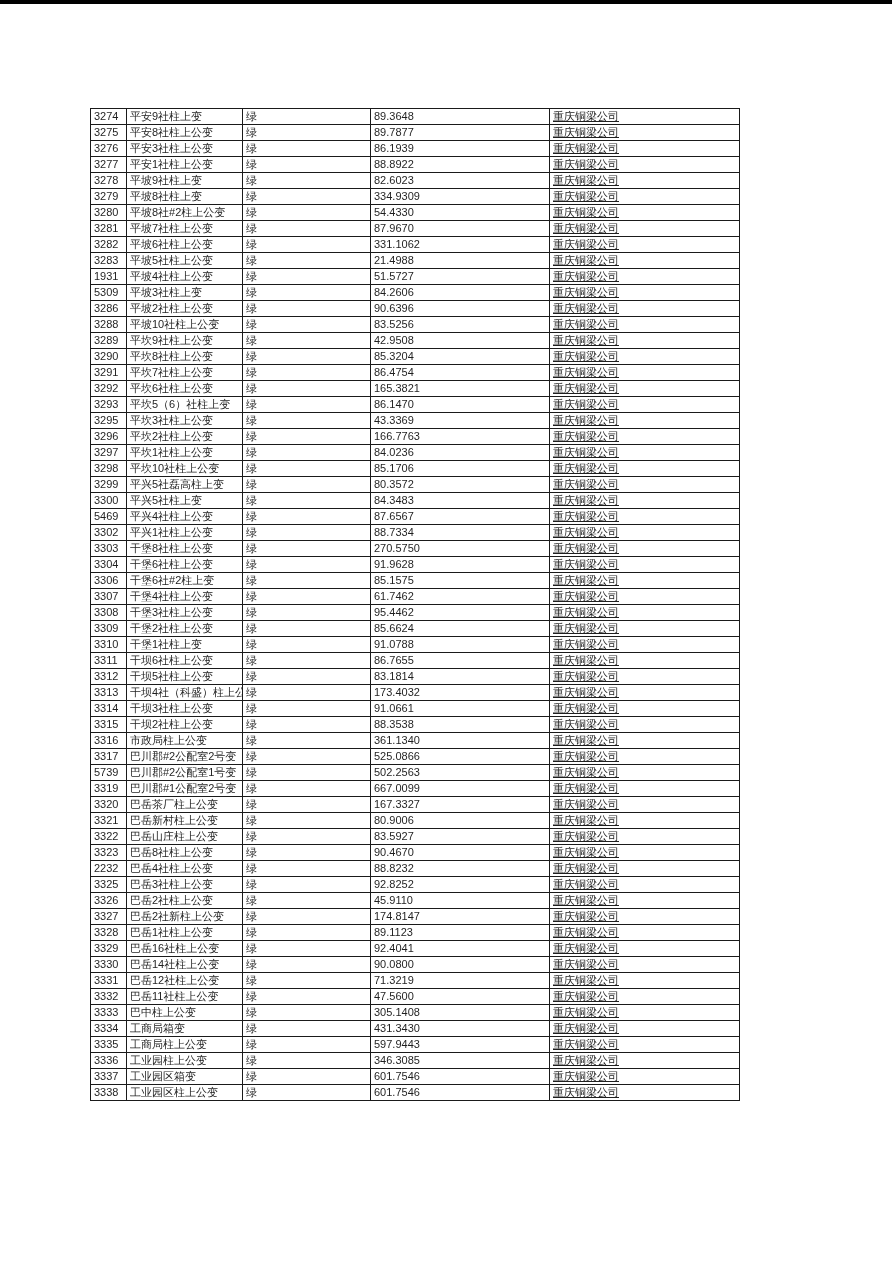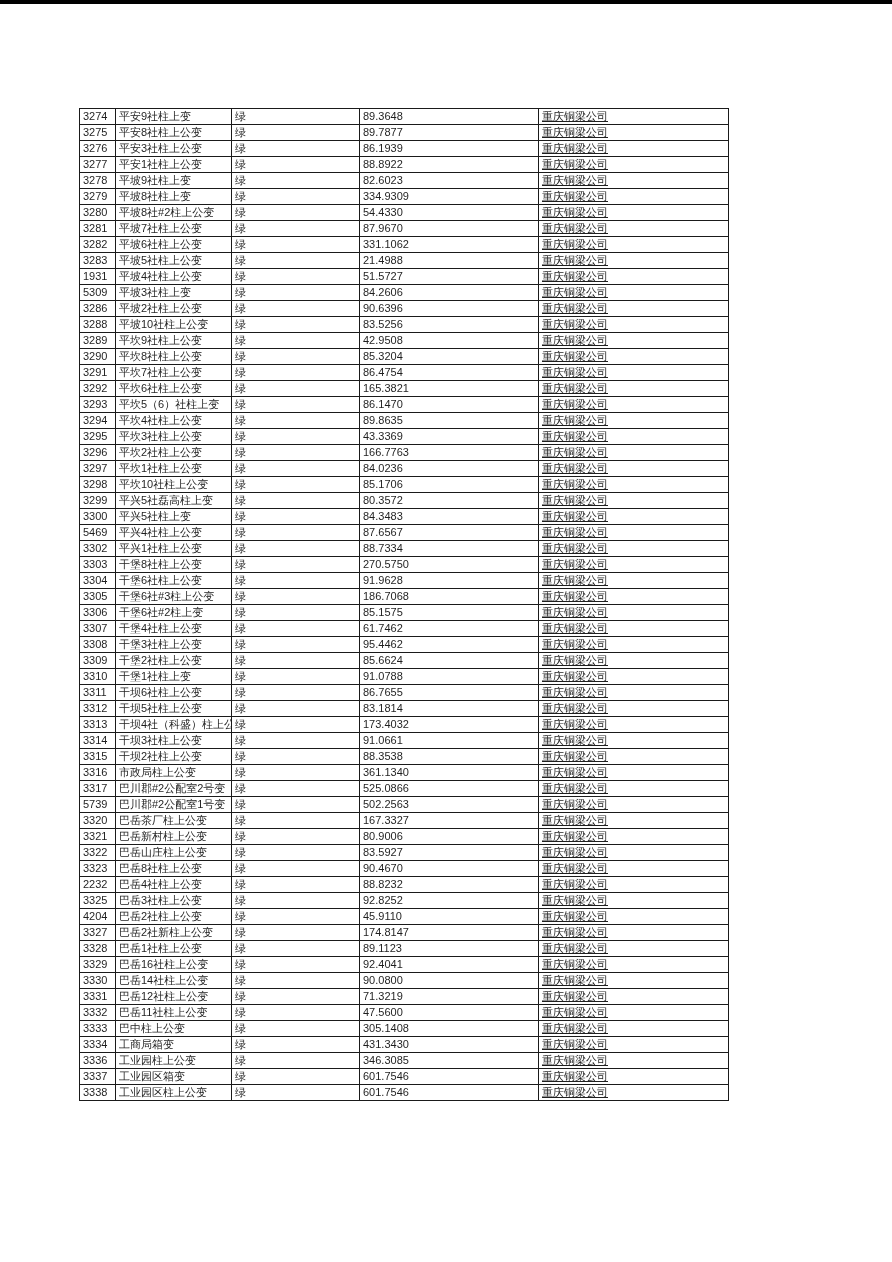"3274" table.sheet { left: 79px -> 90px }
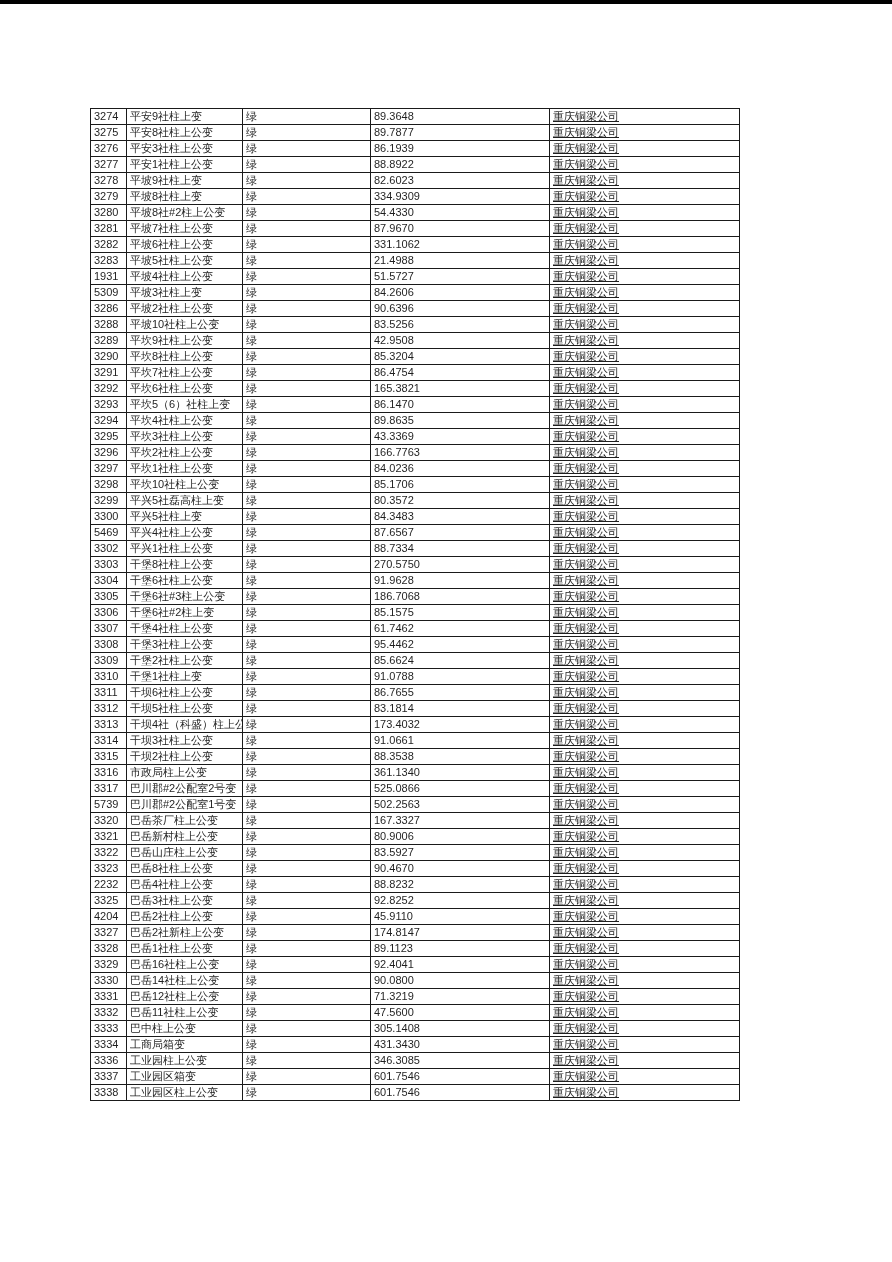"3294" tr { html: <tr> <td>3294</td> <td>平坎4社柱上公变</td> <td>绿</td> <td>89.8635</td> <td>重庆铜梁公司</td> </tr> -> none }
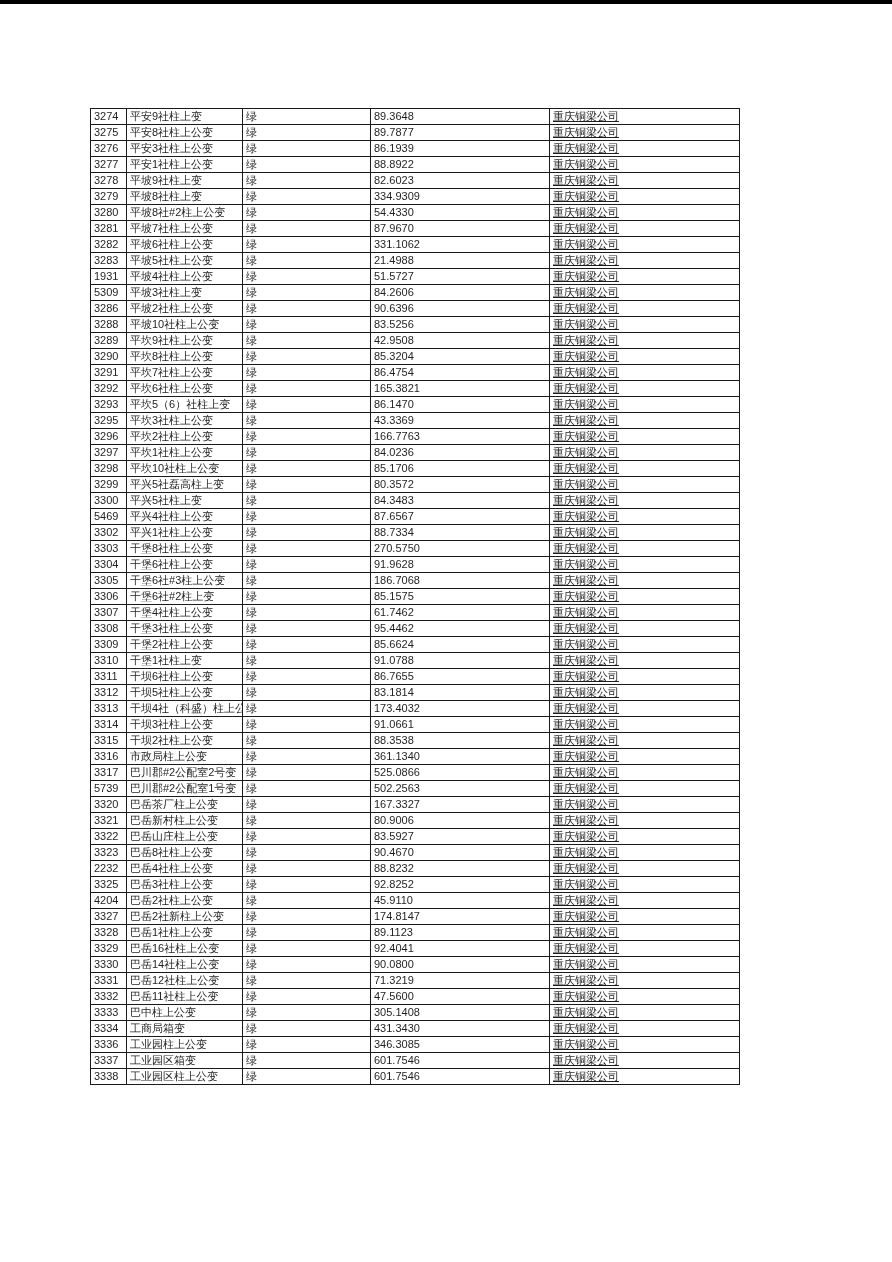"3305" tr { html: <tr> <td>3305</td> <td>干堡6社#3柱上公变</td> <td>绿</td> <td>186.7068</td> <td>重庆铜梁公司</td> </tr> -> none }
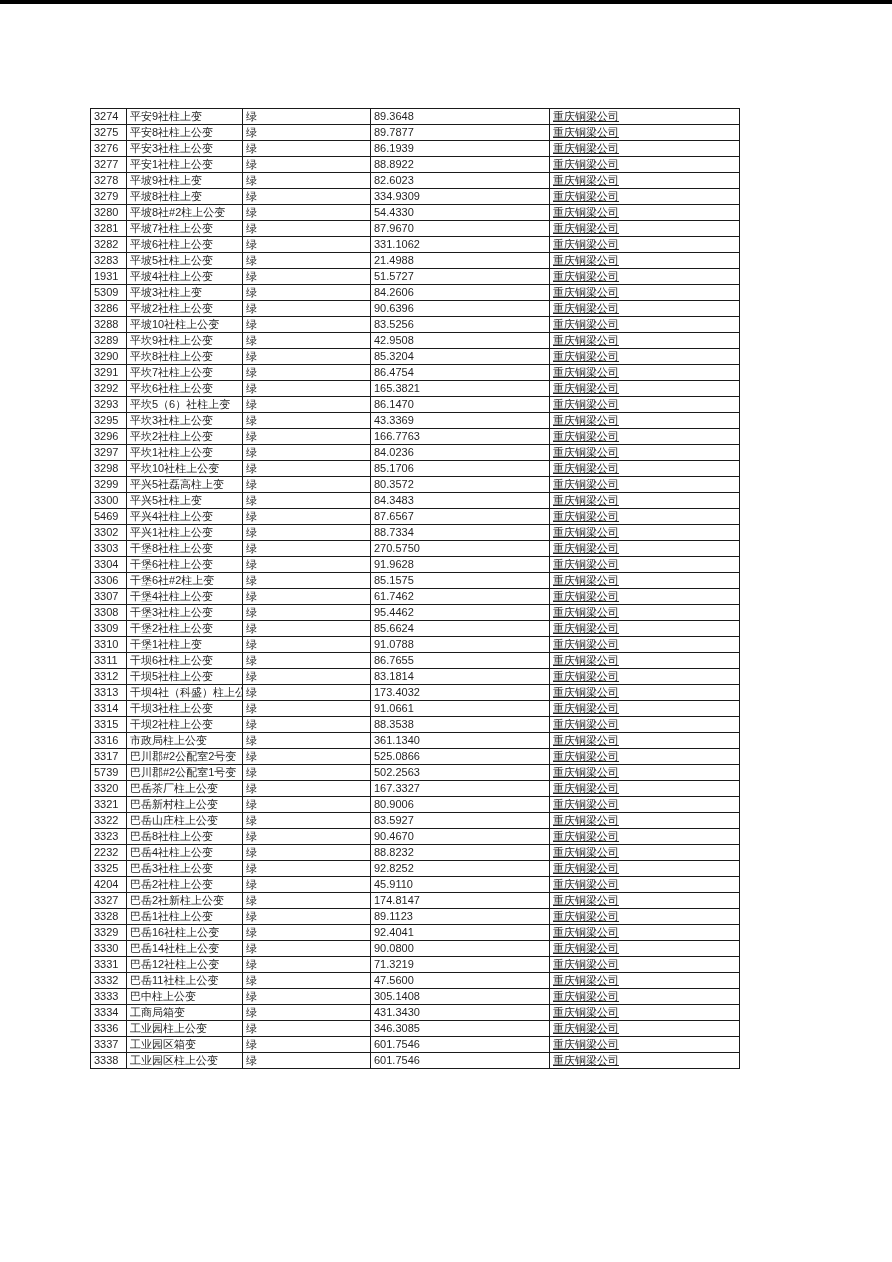"3319" tr { html: none -> <tr> <td>3319</td> <td>巴川郡#1公配室2号变</td> <td>绿</td> <td>667.0099</td> <td>重庆铜梁公司</td> </tr> }
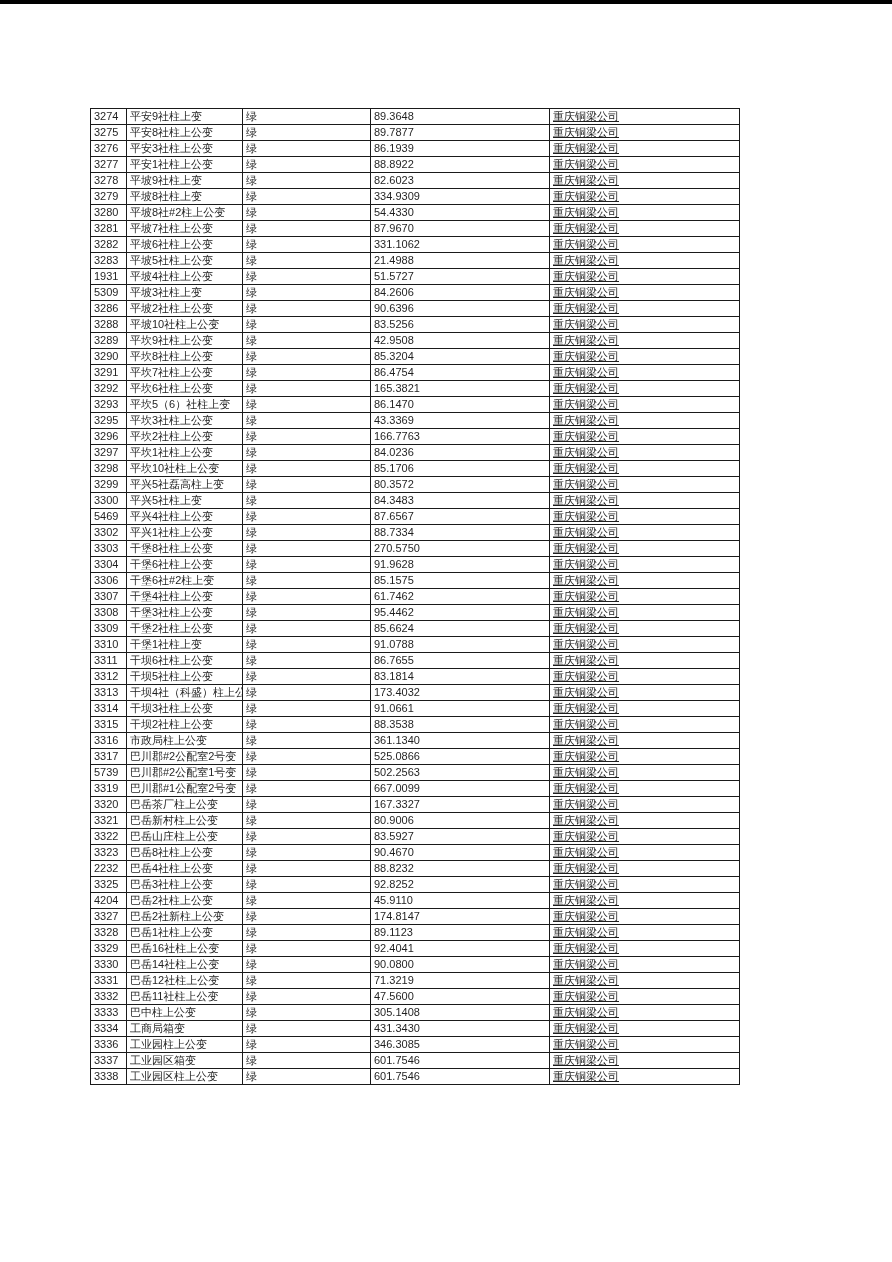"4204" td.c-num { text: 4204 -> 3326 }
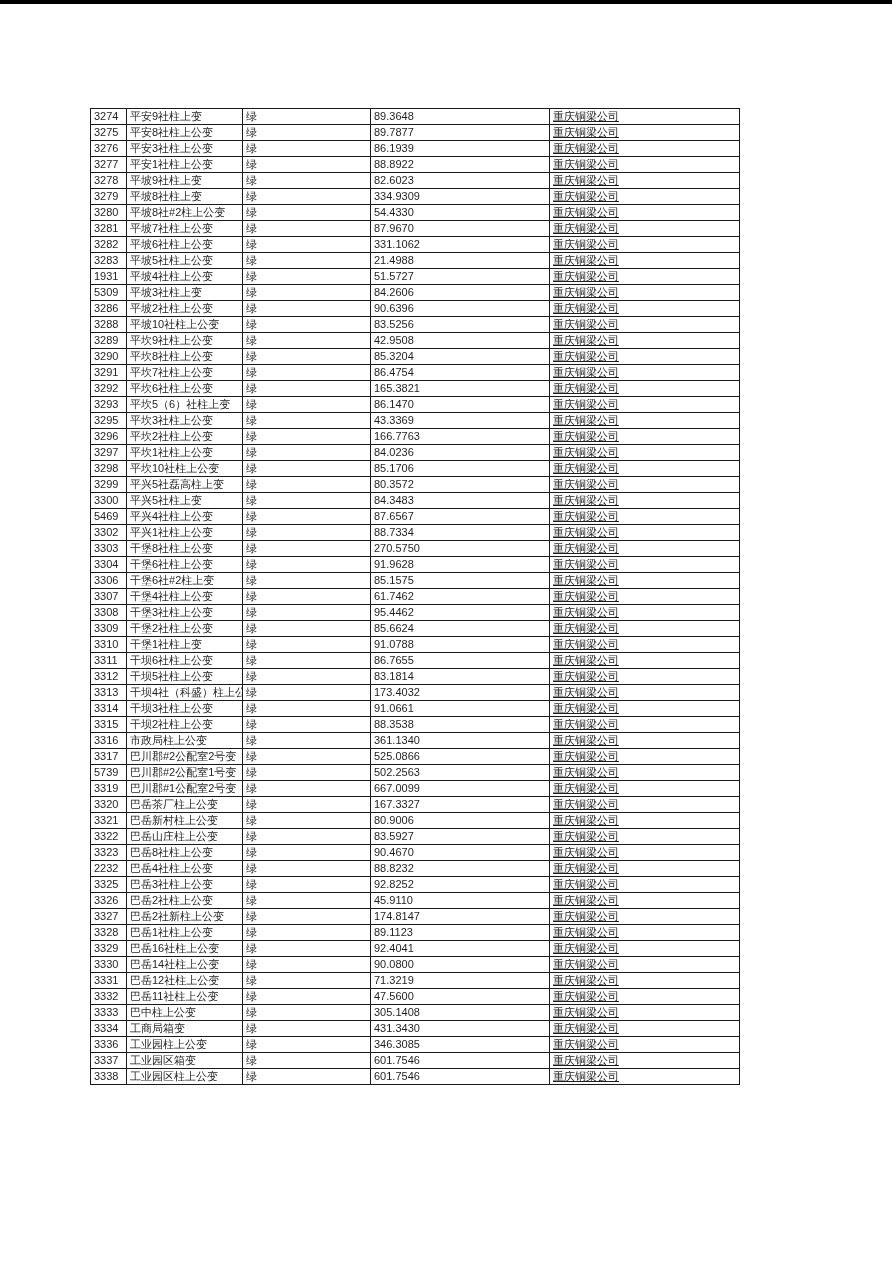"3335" tr { html: none -> <tr> <td>3335</td> <td>工商局柱上公变</td> <td>绿</td> <td>597.9443</td> <td>重庆铜梁公司</td> </tr> }
